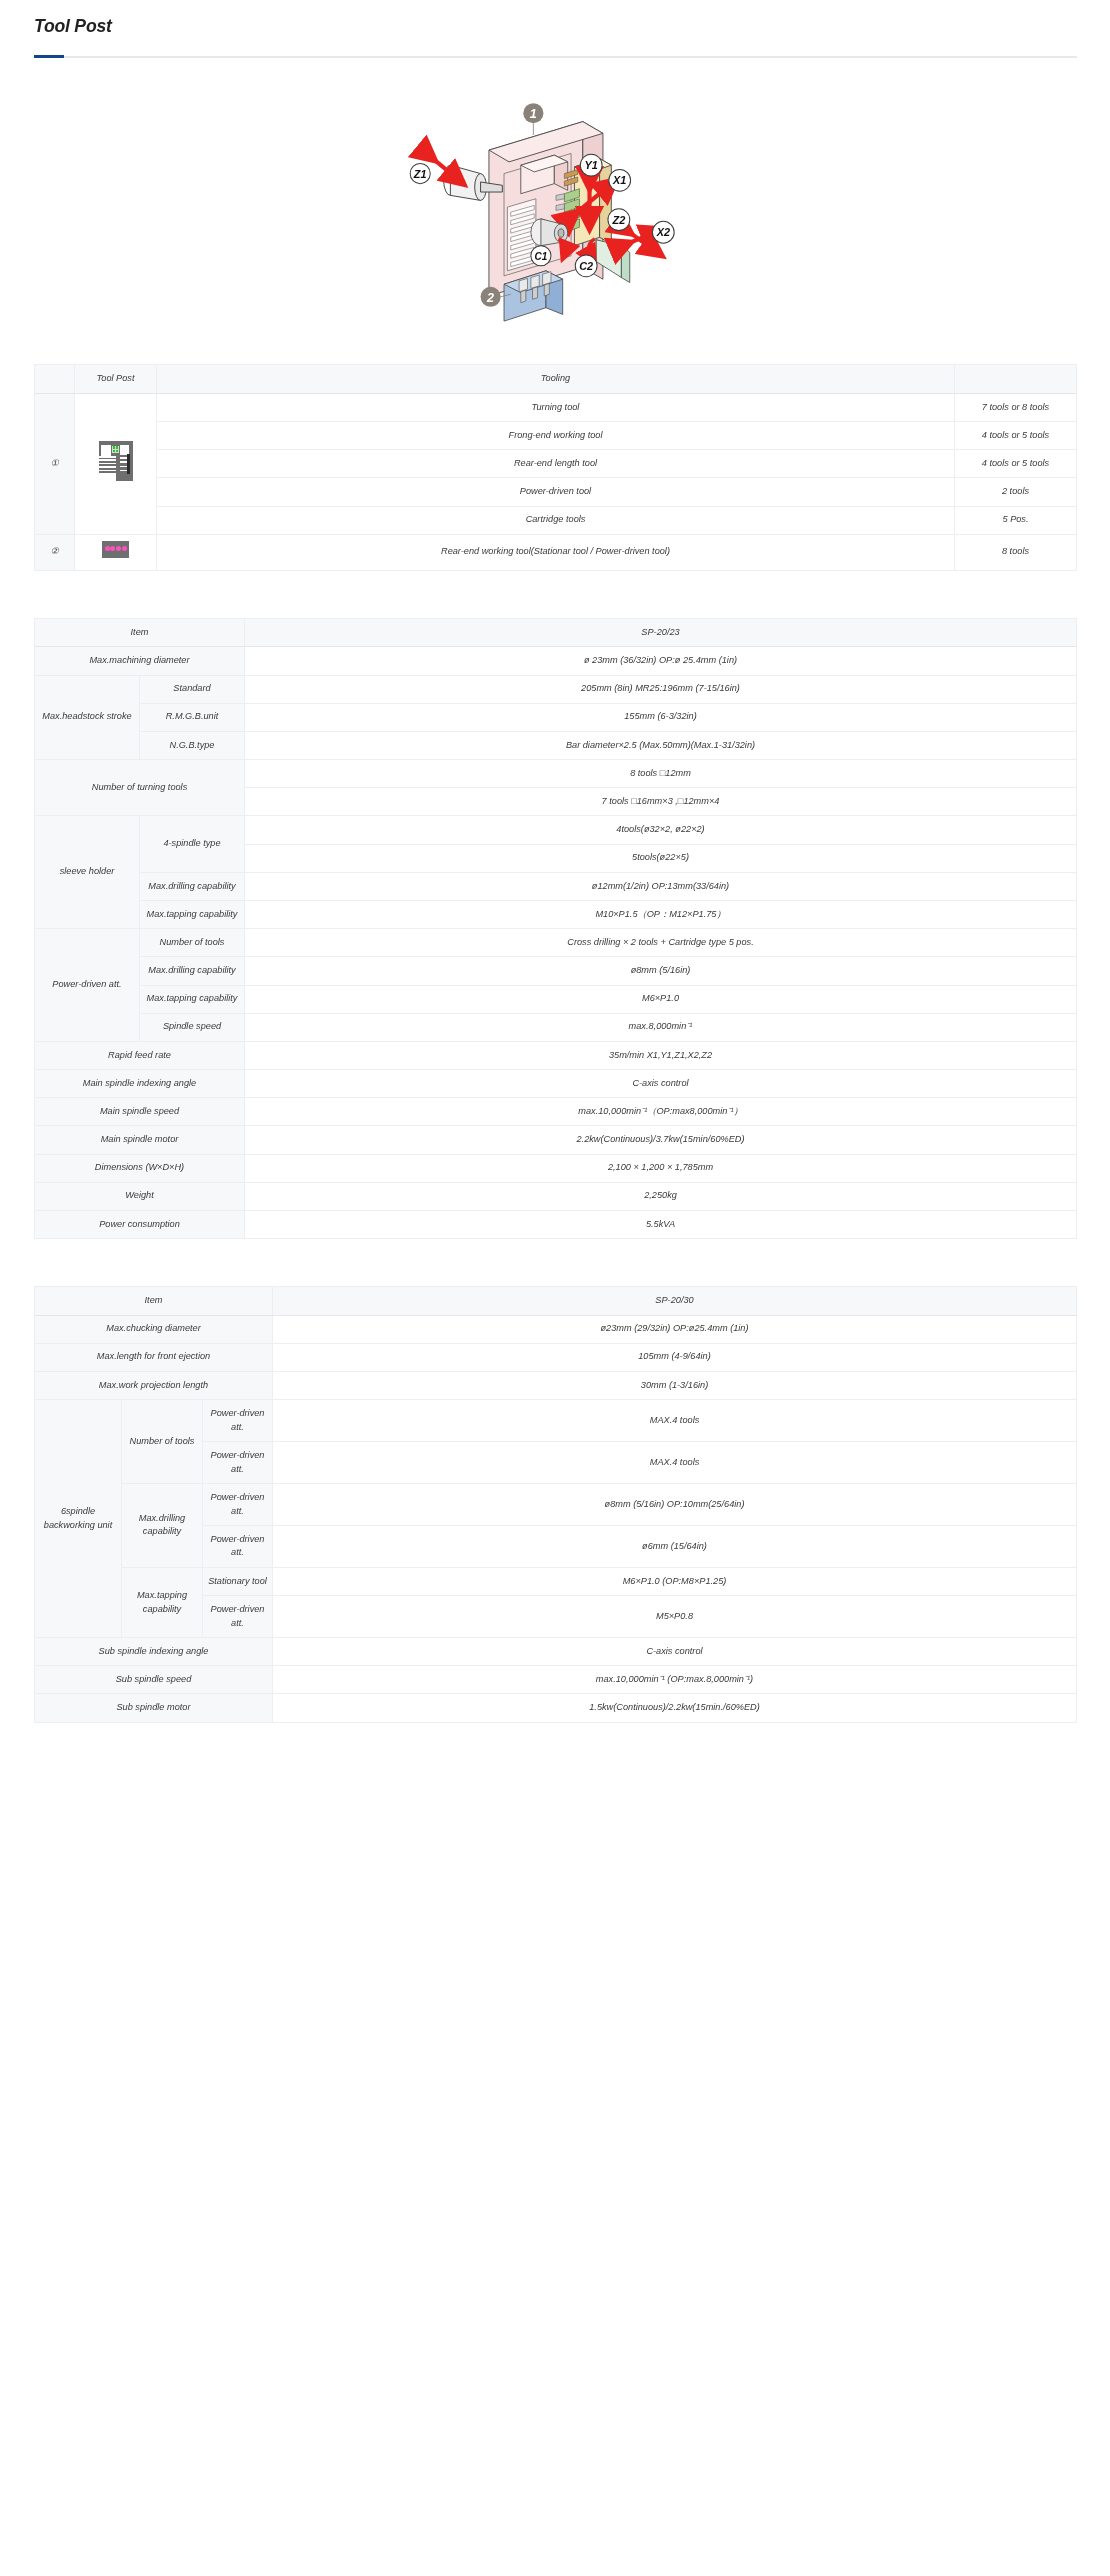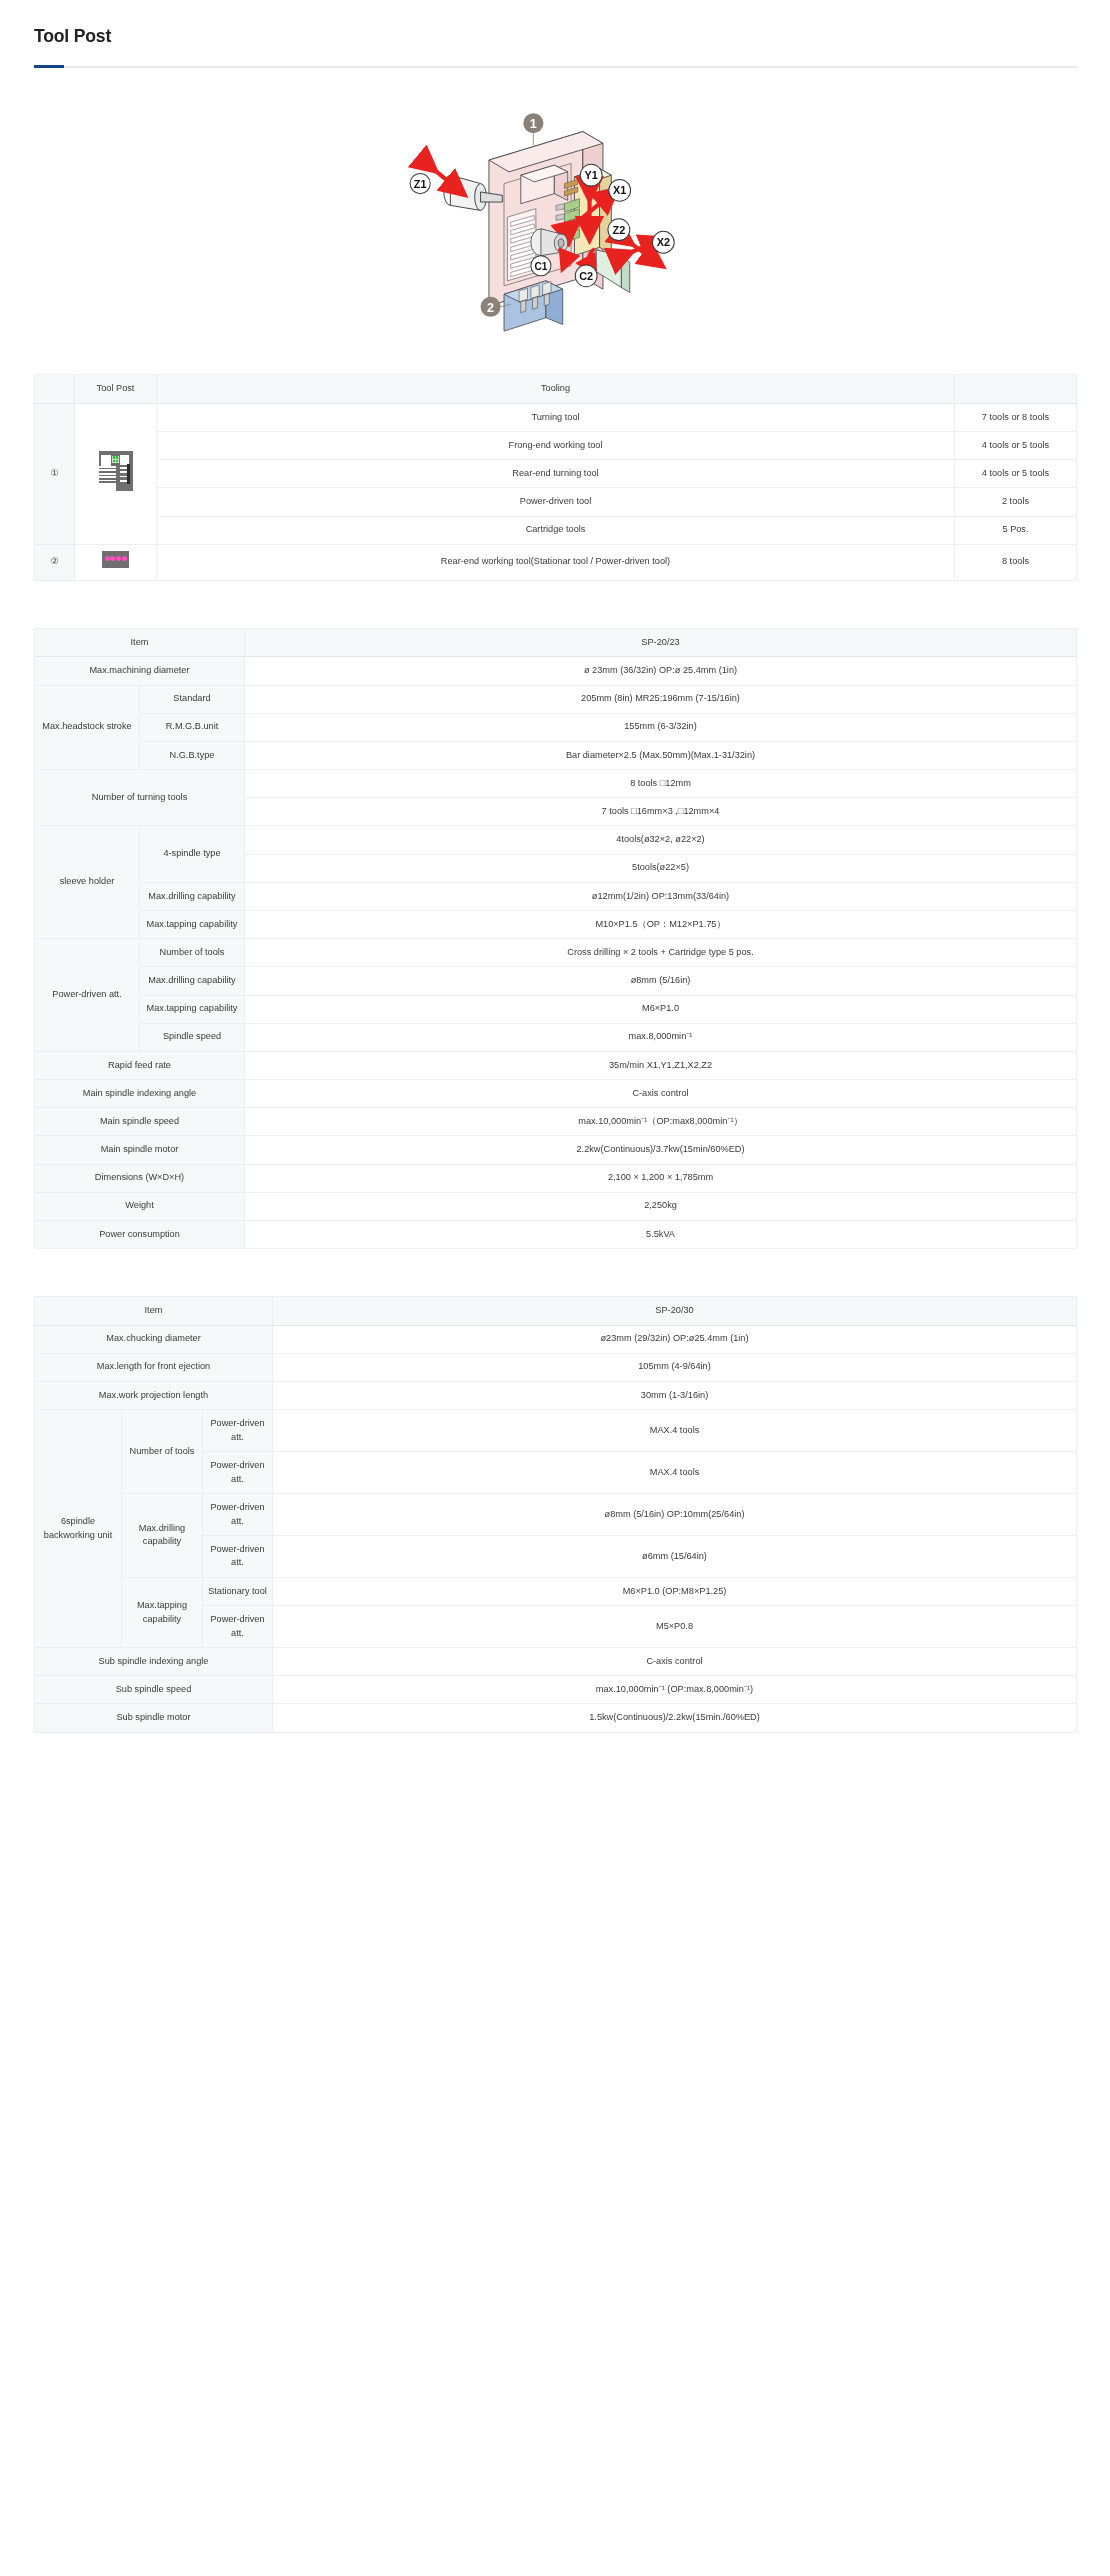"Tool Post" .section { font-style: none -> italic; margin: 18px 0 0 0 -> 8px 0 0 0 }
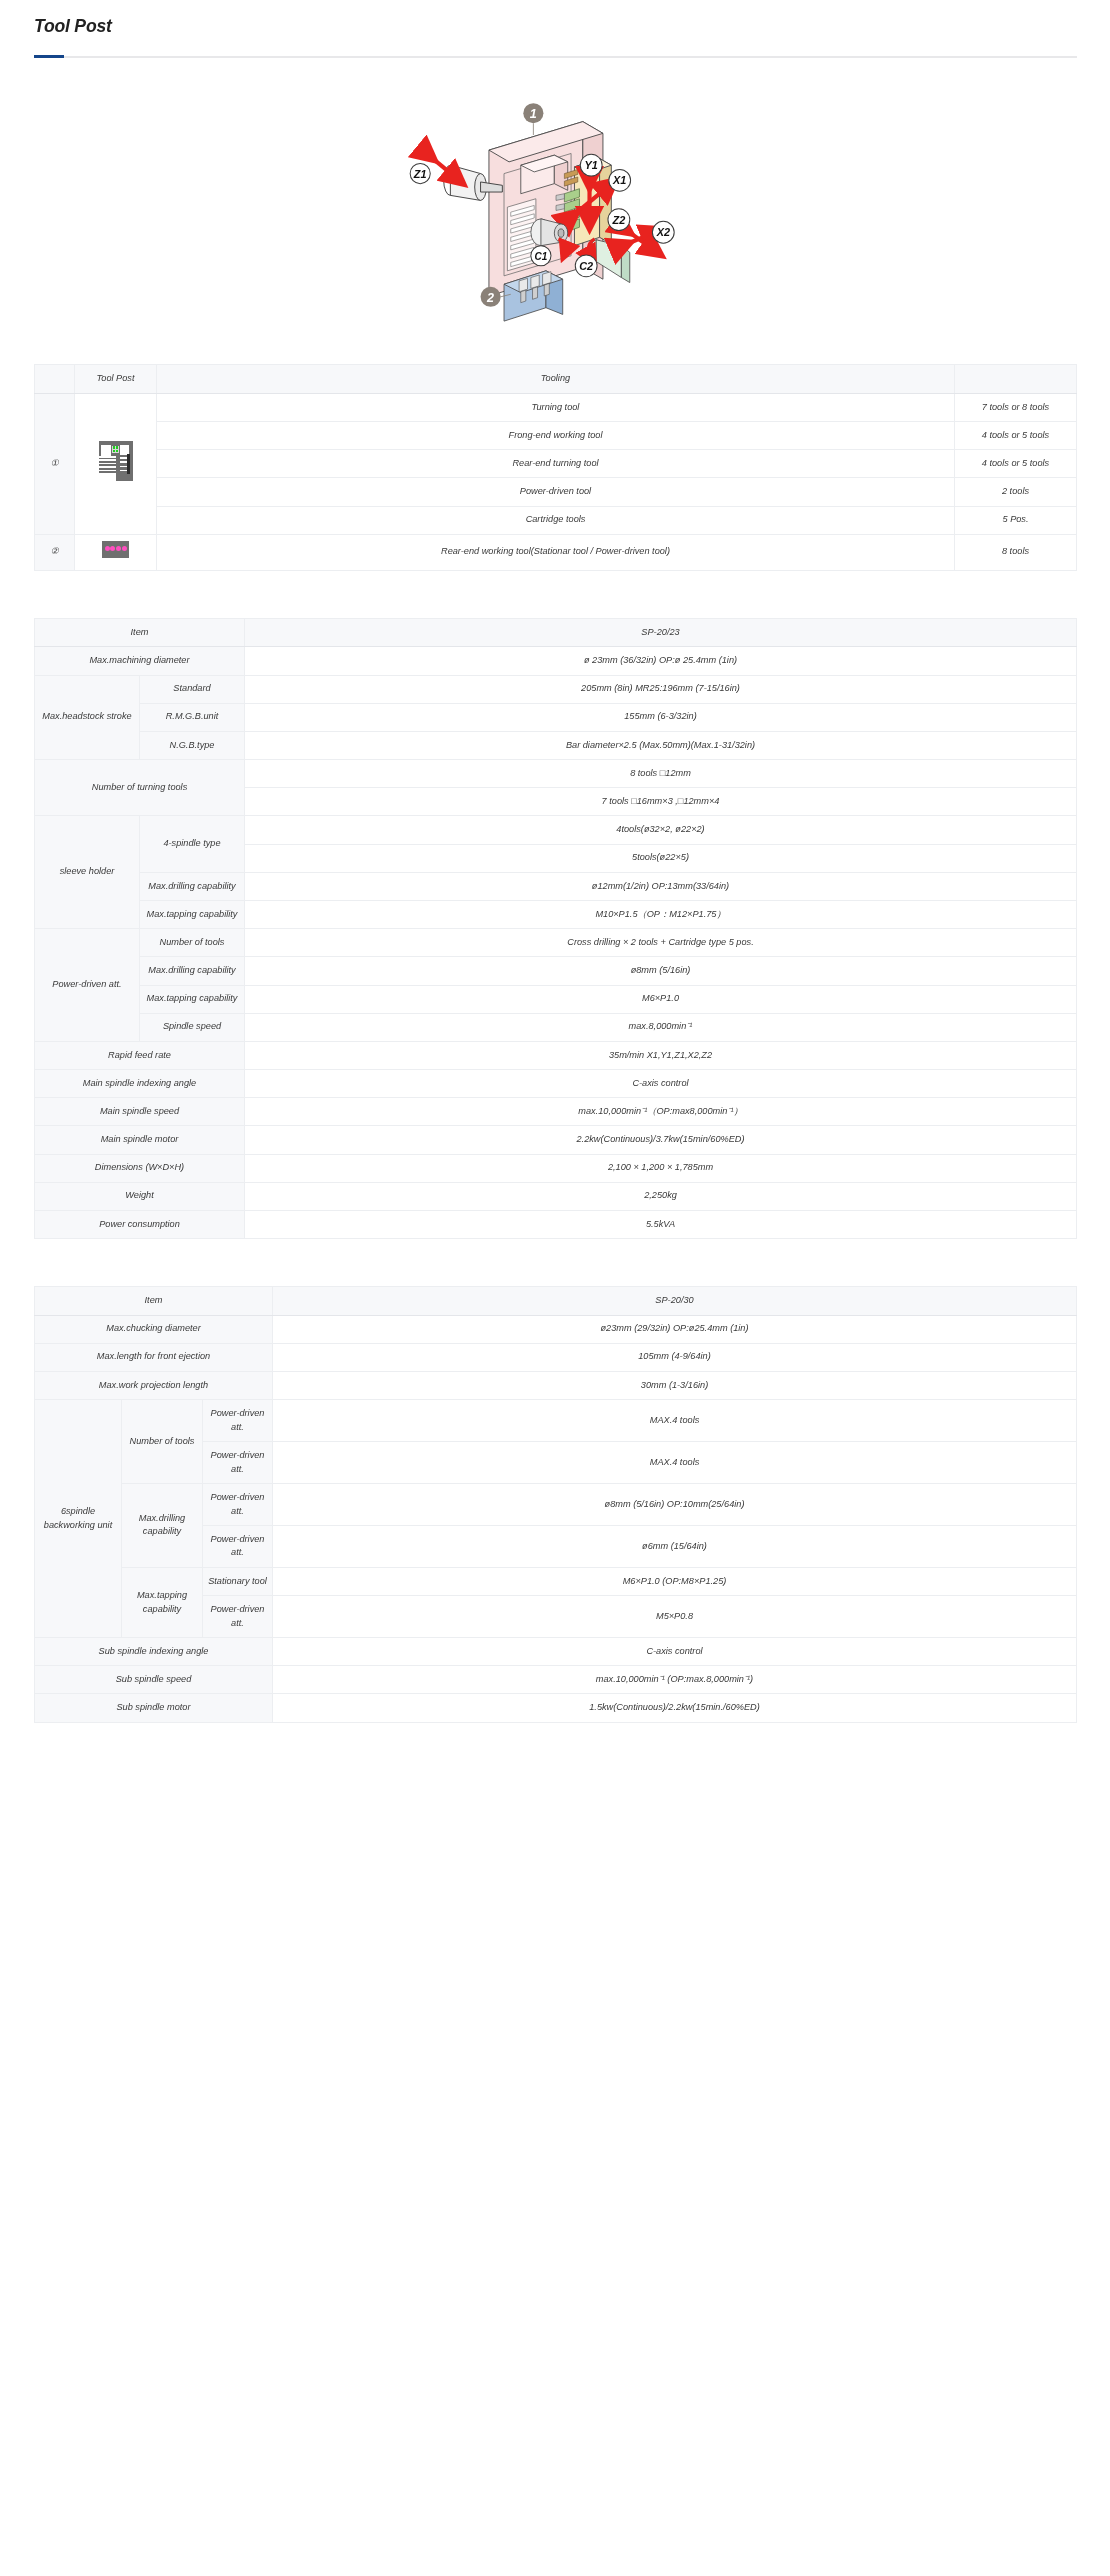"Rear-end turning tool" td.val { text: turning -> length }
